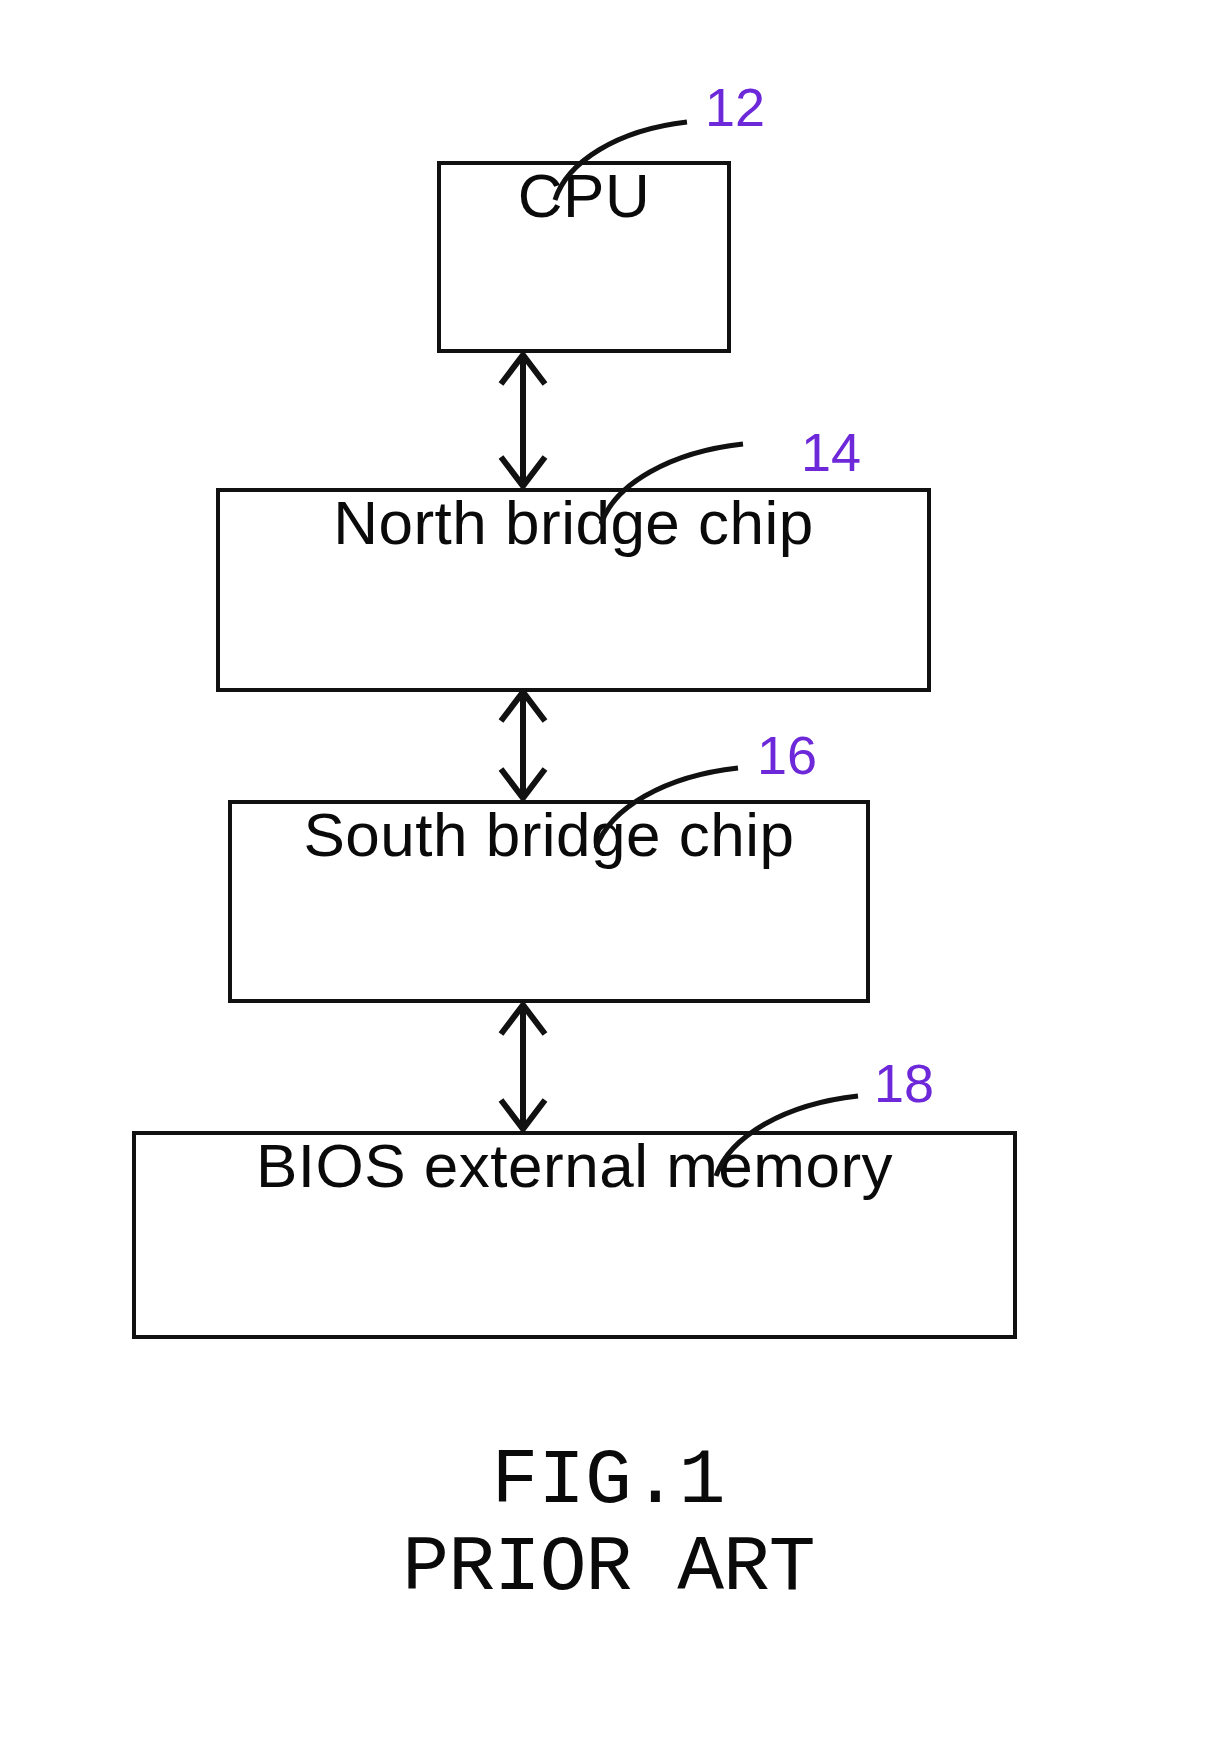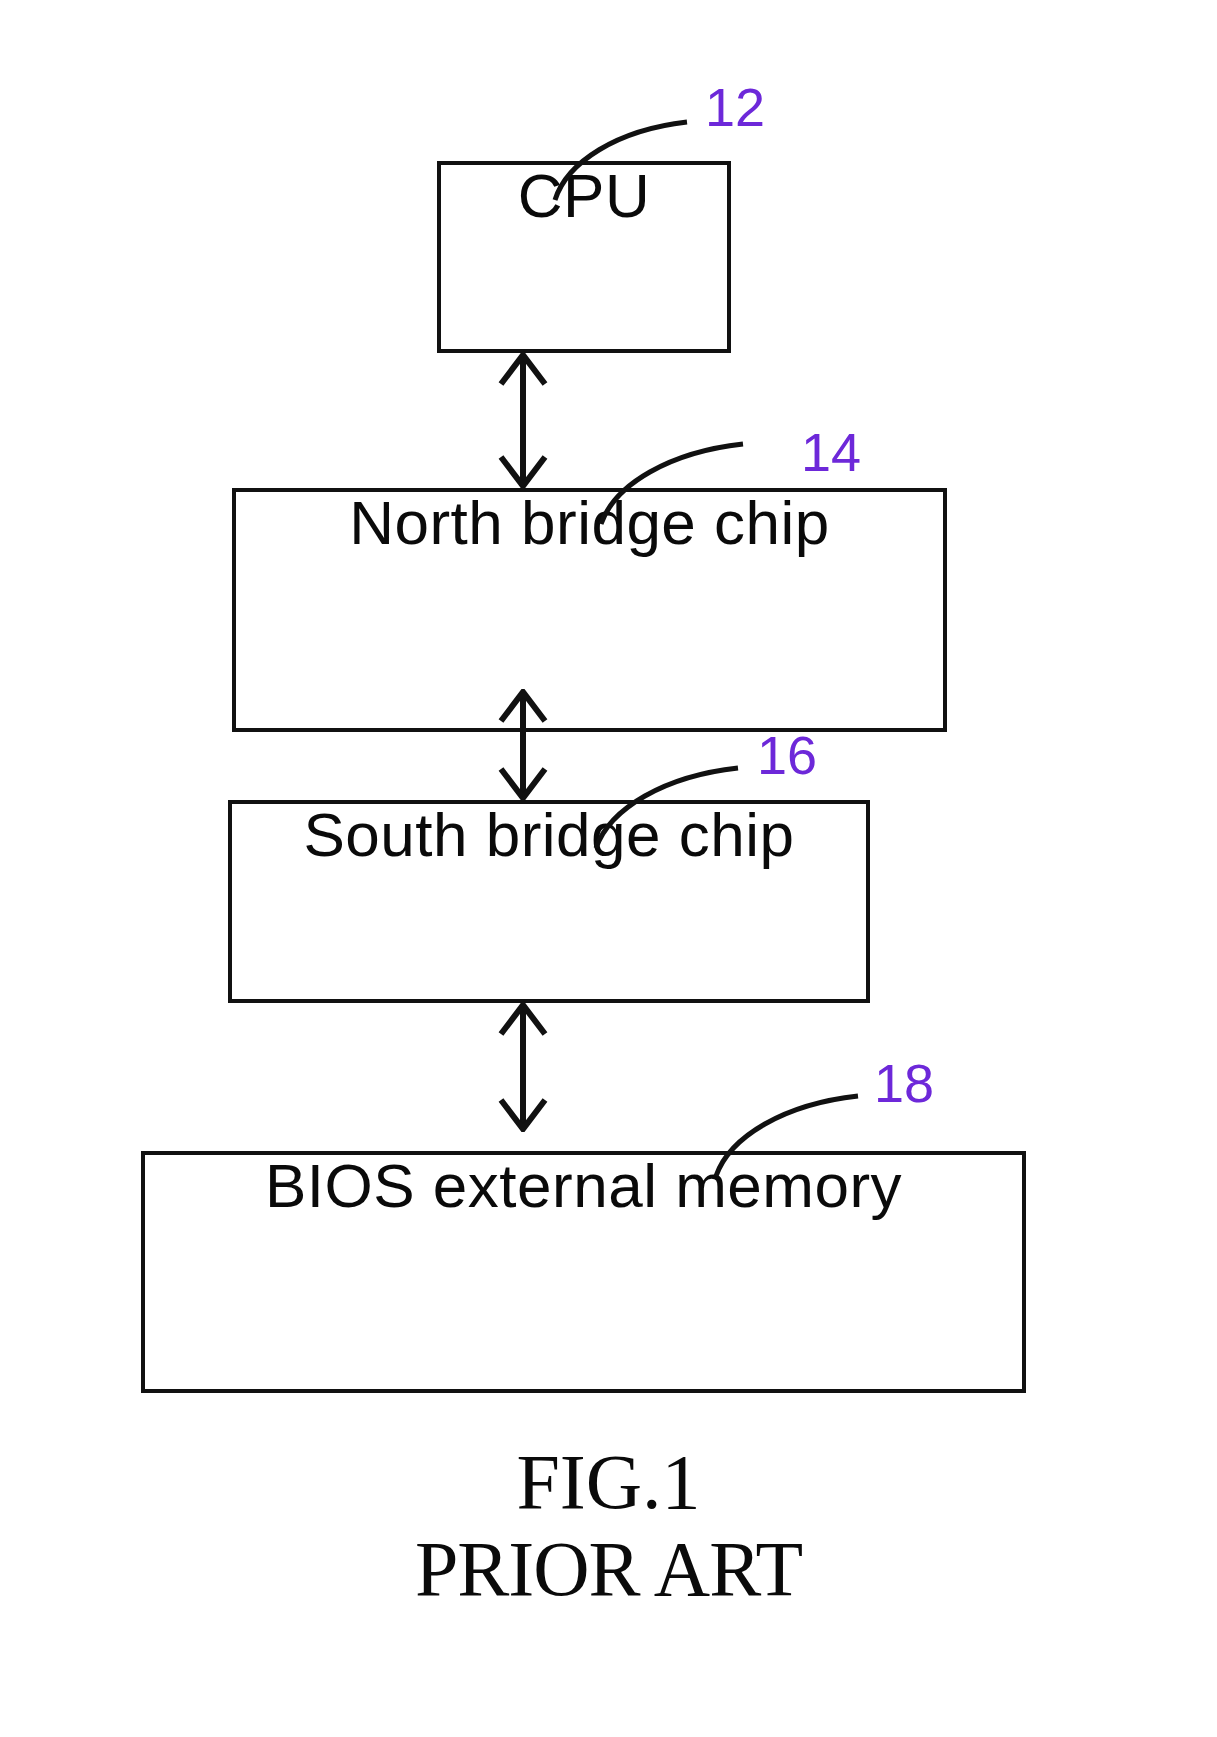"North bridge chip" #box-north { height: 244px -> 204px; left: 232px -> 216px }
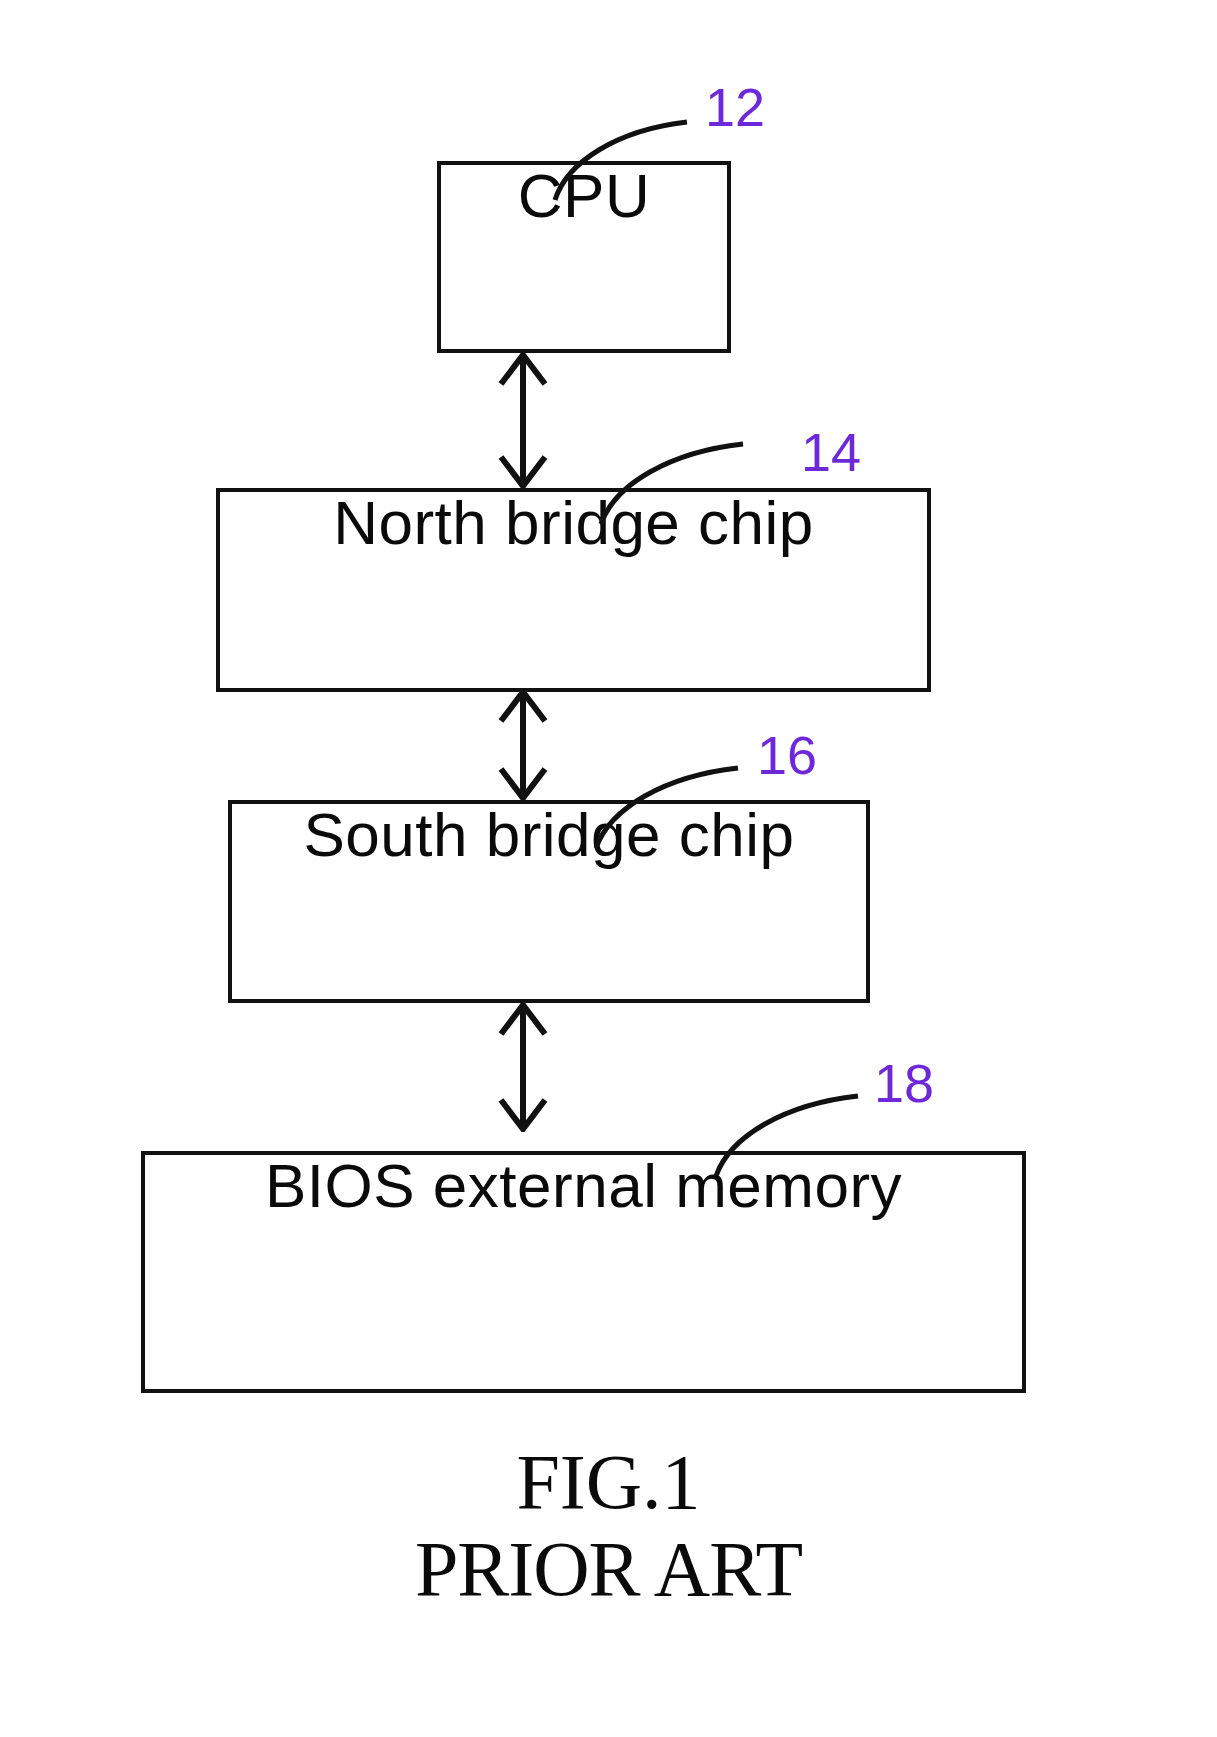"BIOS external memory" #box-bios { height: 242px -> 208px; left: 141px -> 132px; margin-top: 20px -> none }
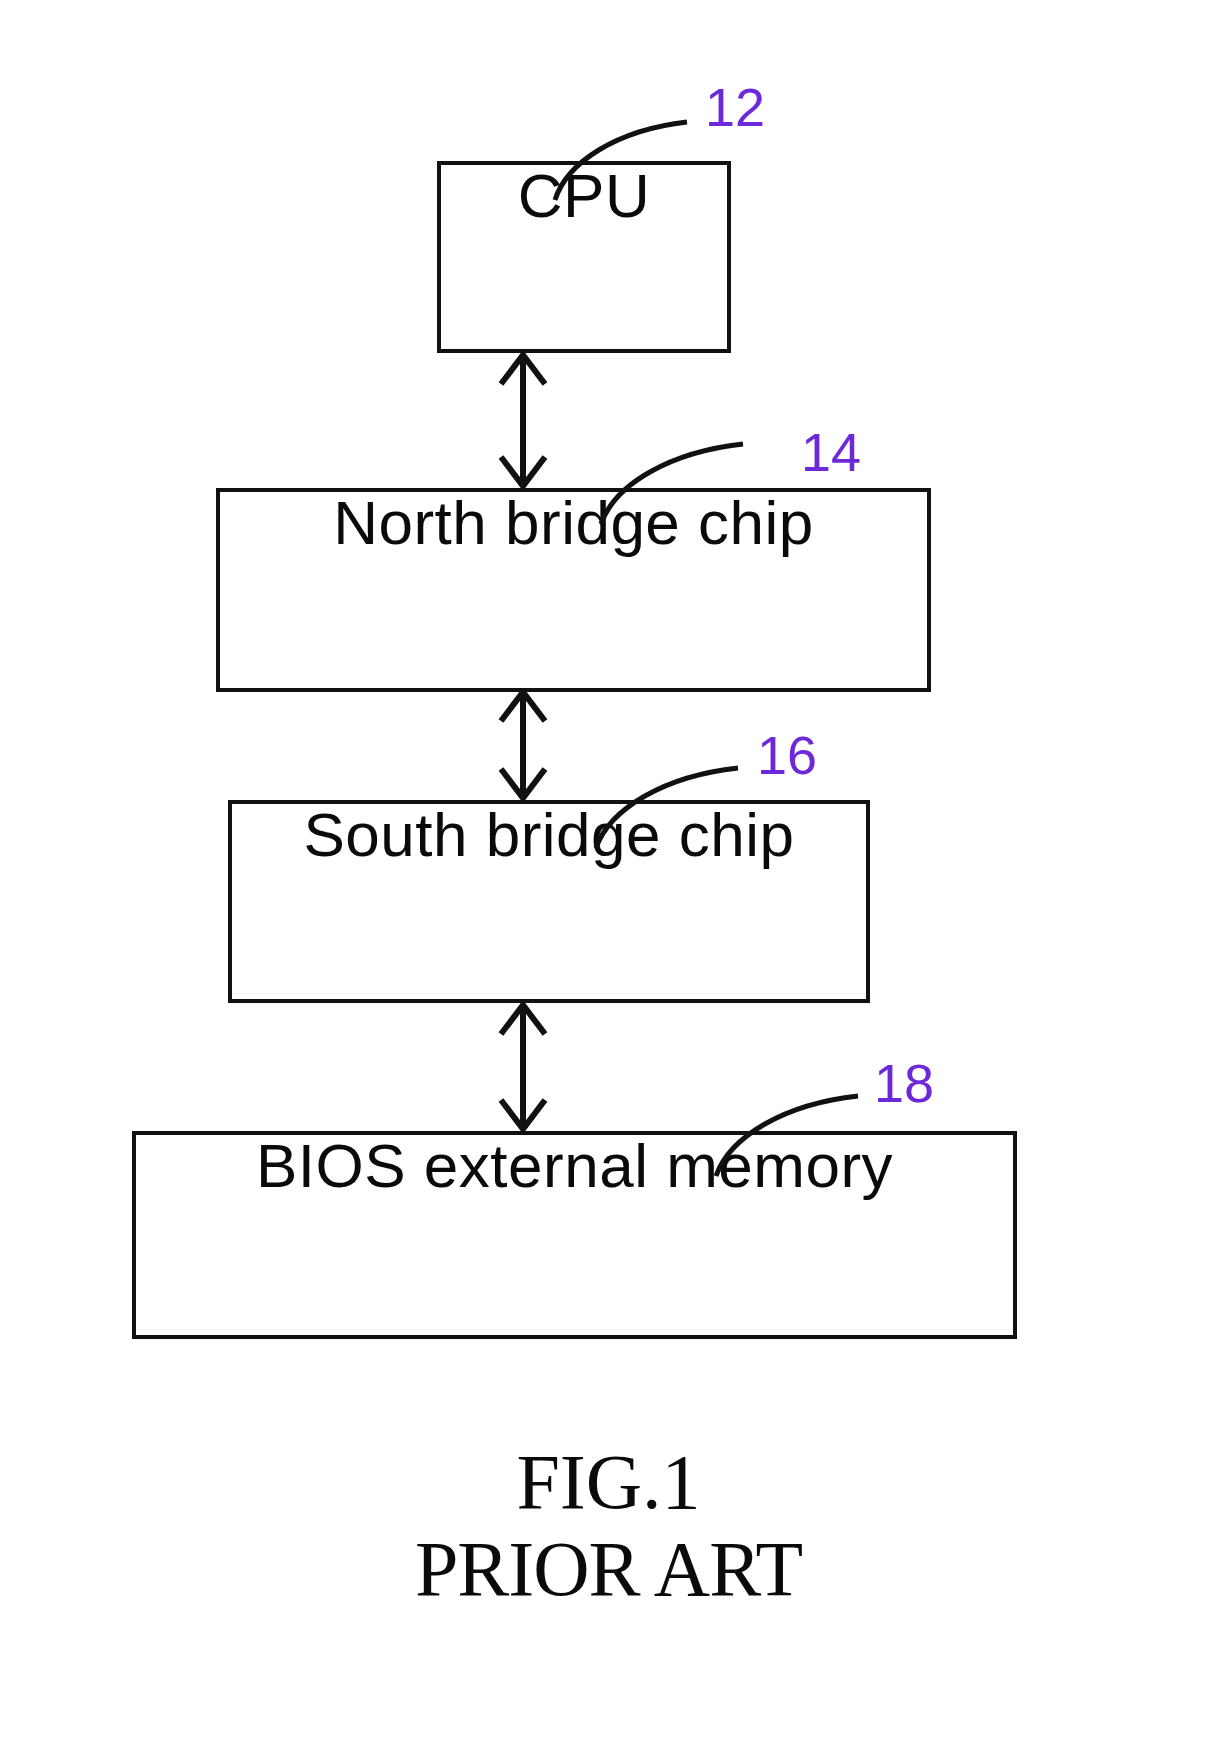"FIG.1" #caption .cap-line { font-family: Liberation Serif, serif -> Liberation Mono, monospace }
